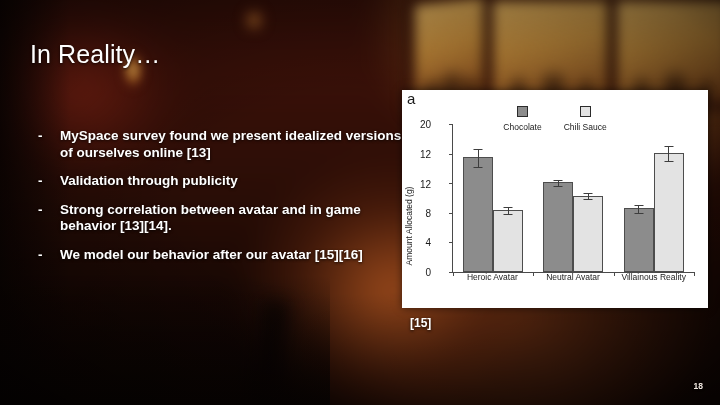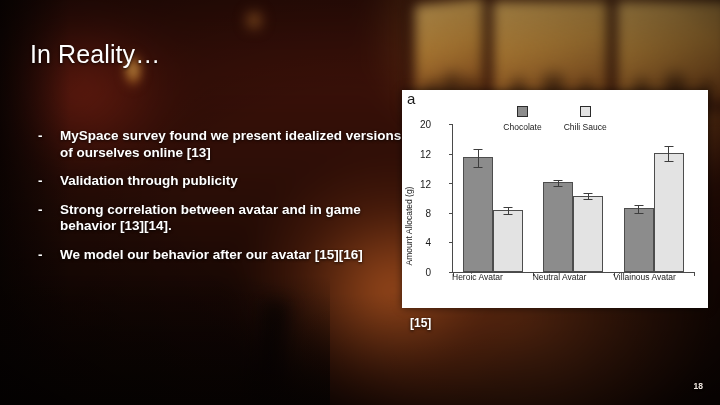"Heroic Avatar" .xcat > div { text-align: none -> center }
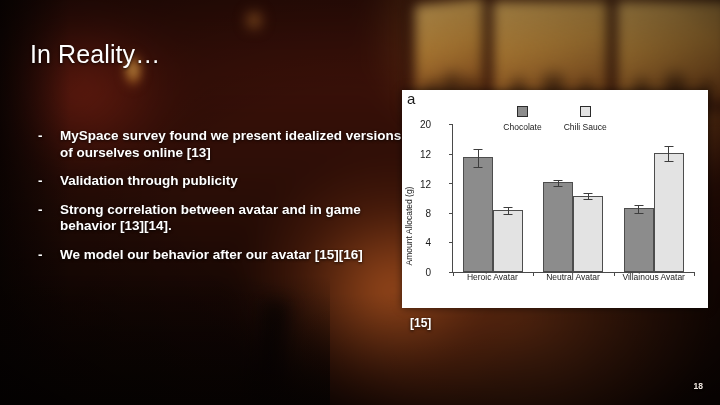"Villainous Avatar" div { text: Avatar -> Reality }
